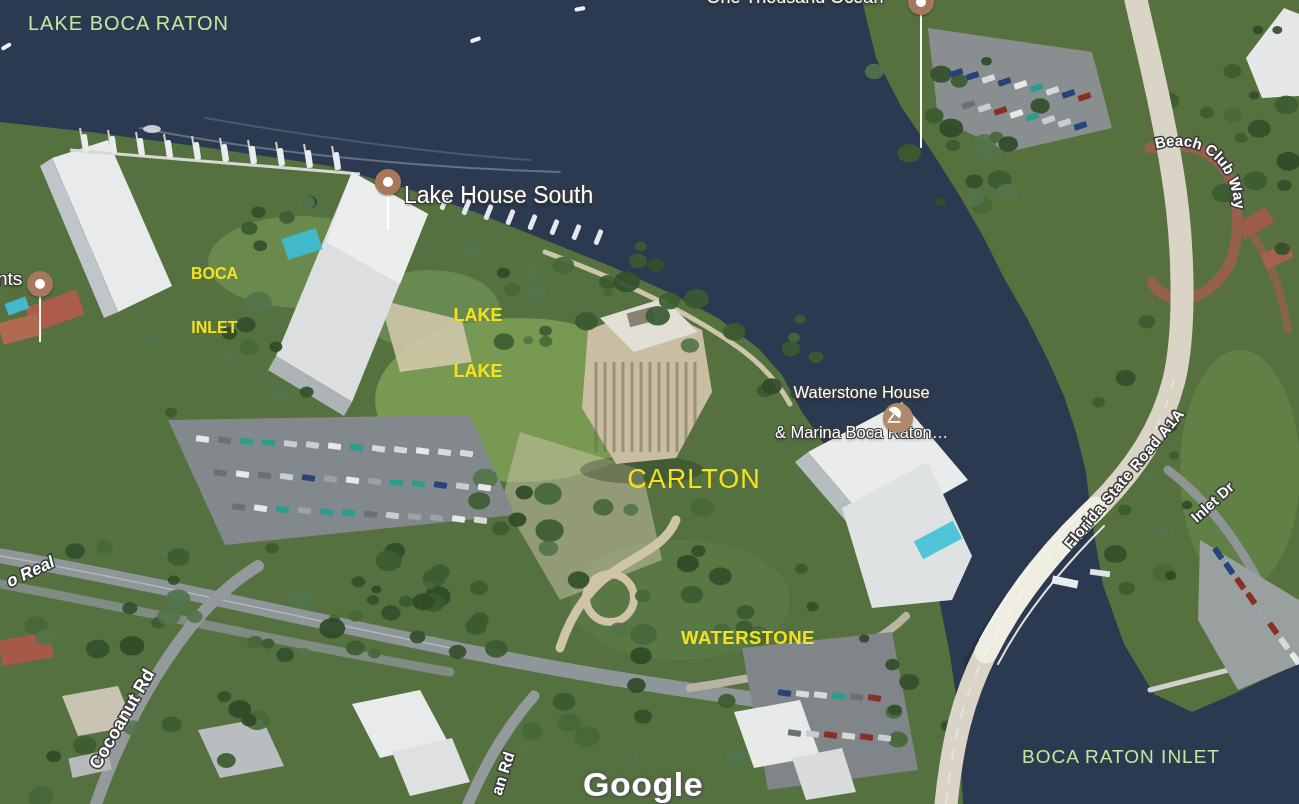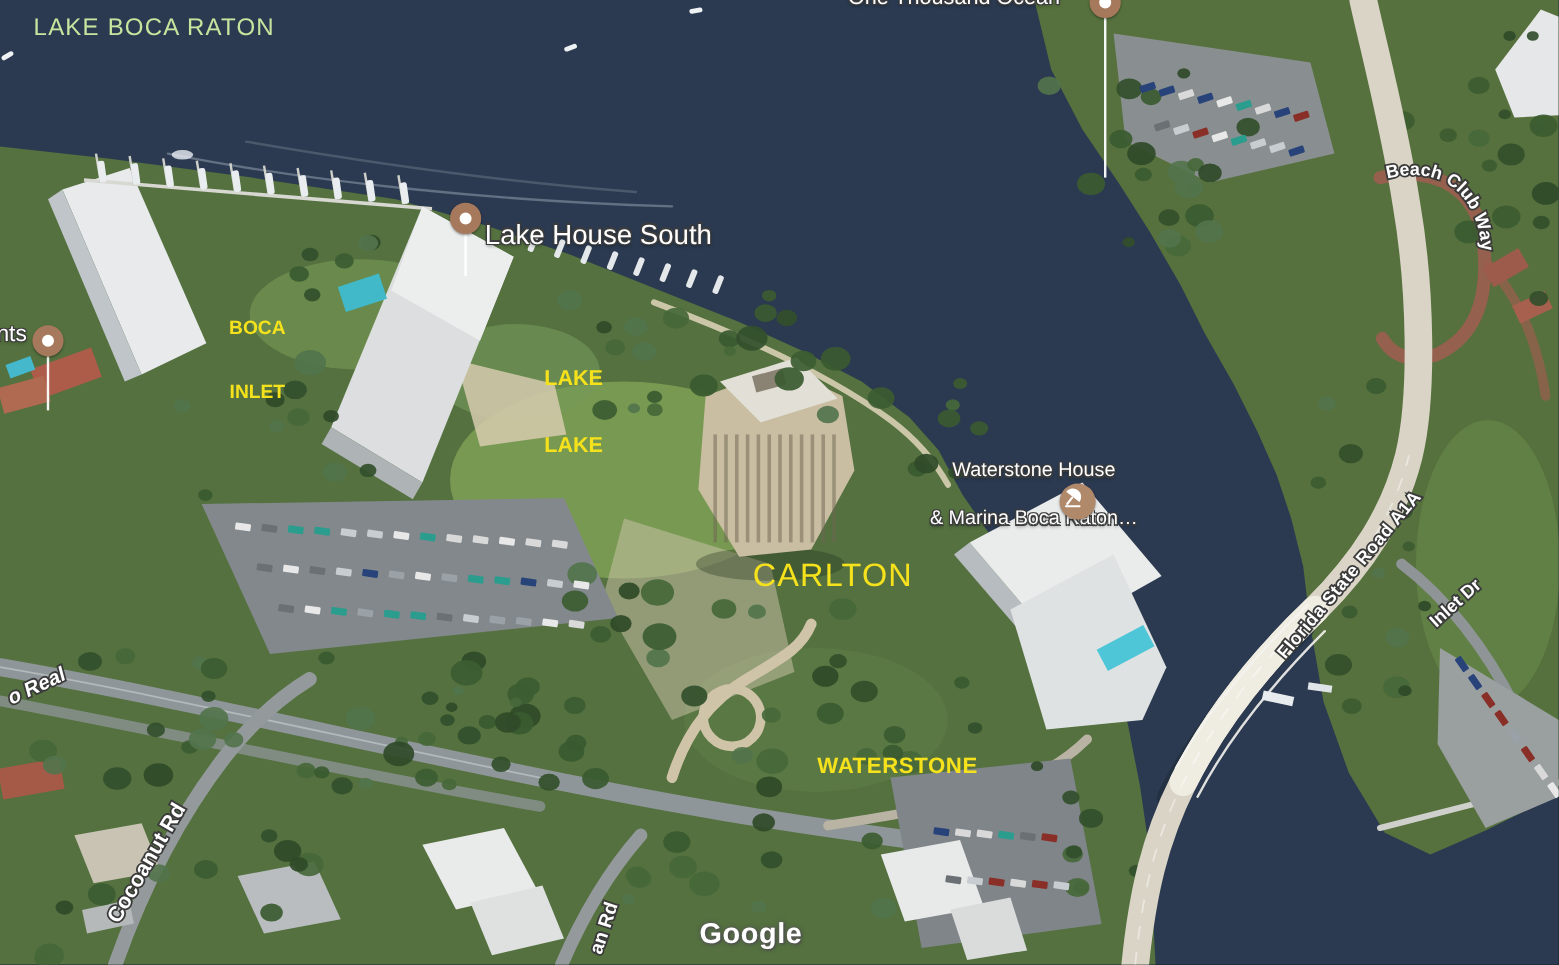"BOCA RATON INLET" div.lbl { html: none -> <div>BOCA RATON INLET</div> }
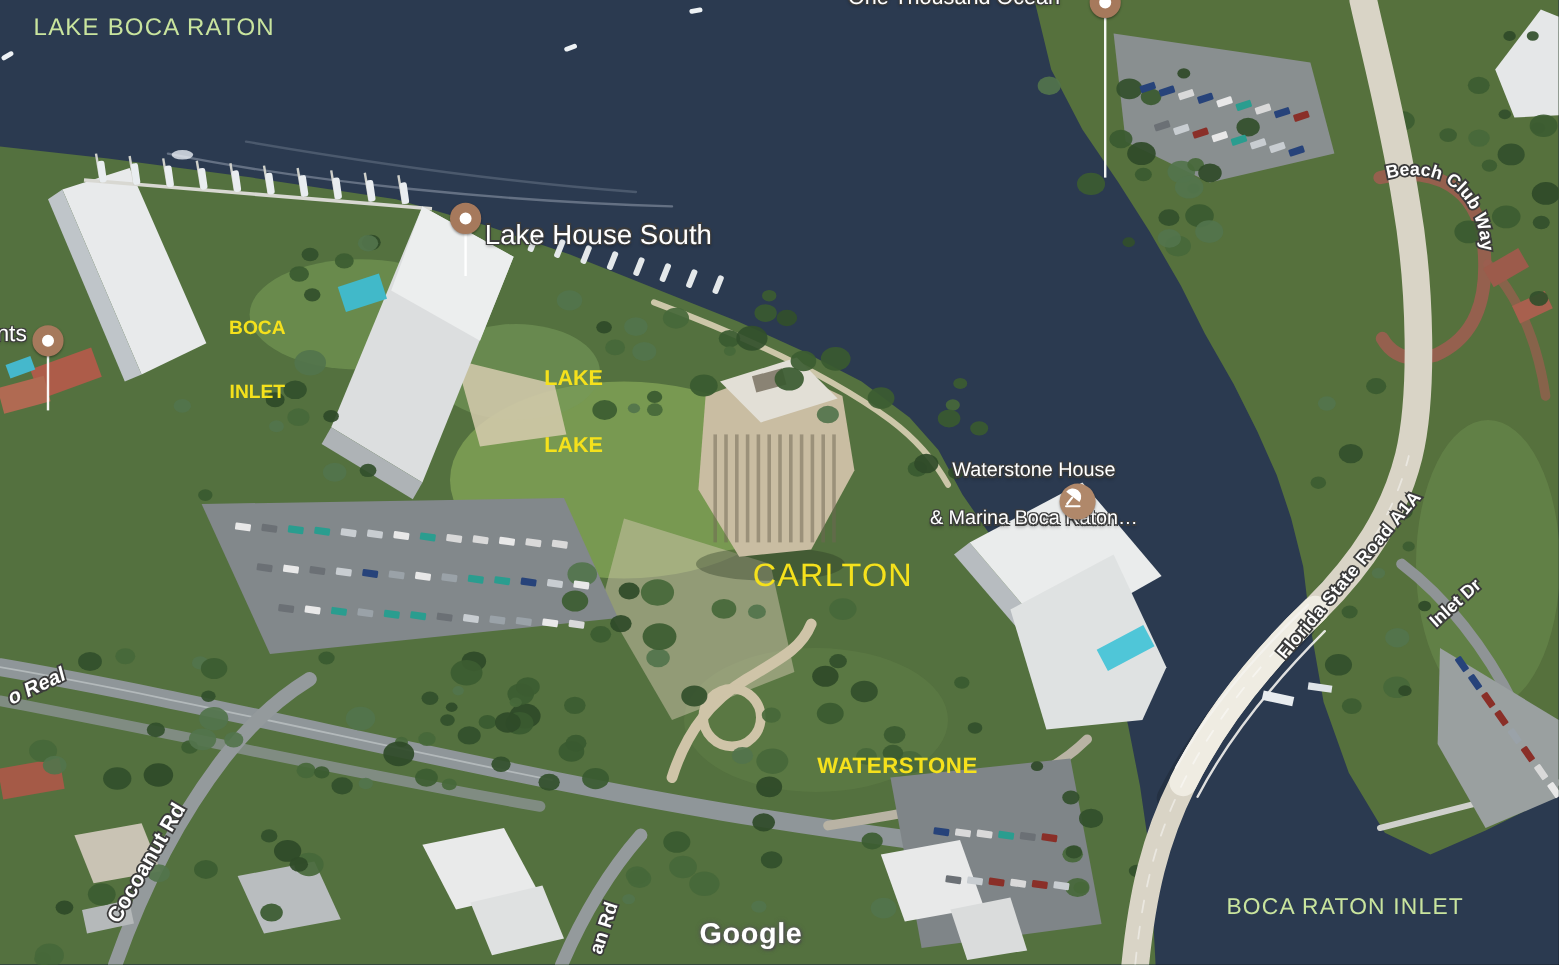"Google" #google-wm { font-size: 24px -> 34px }
